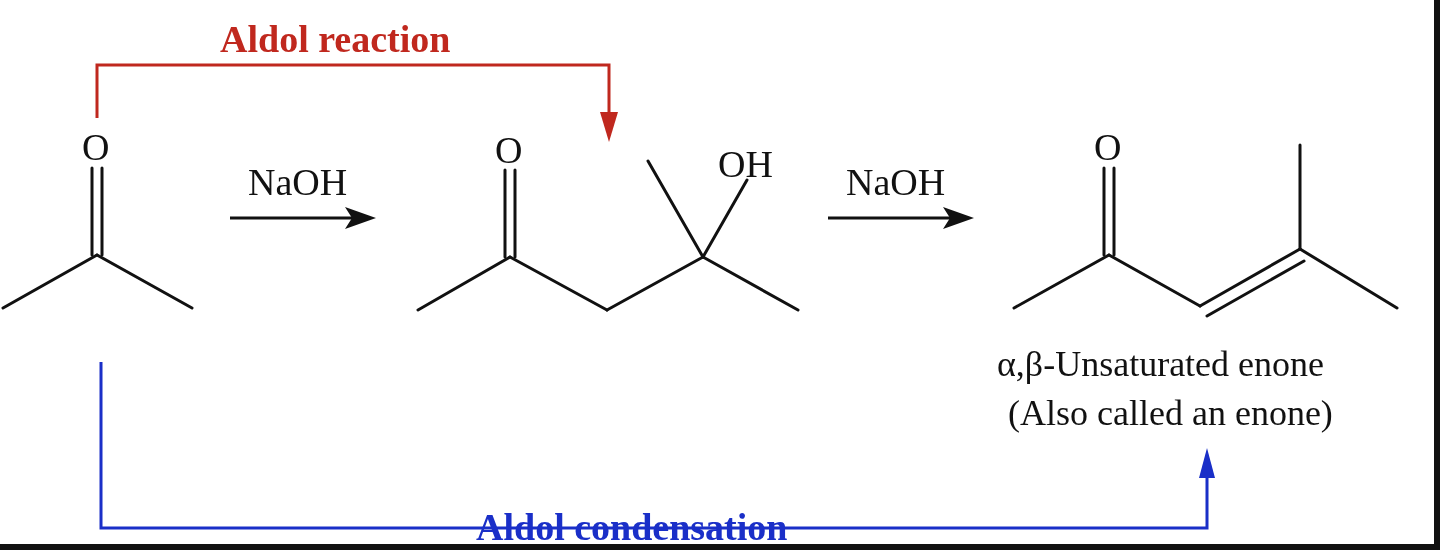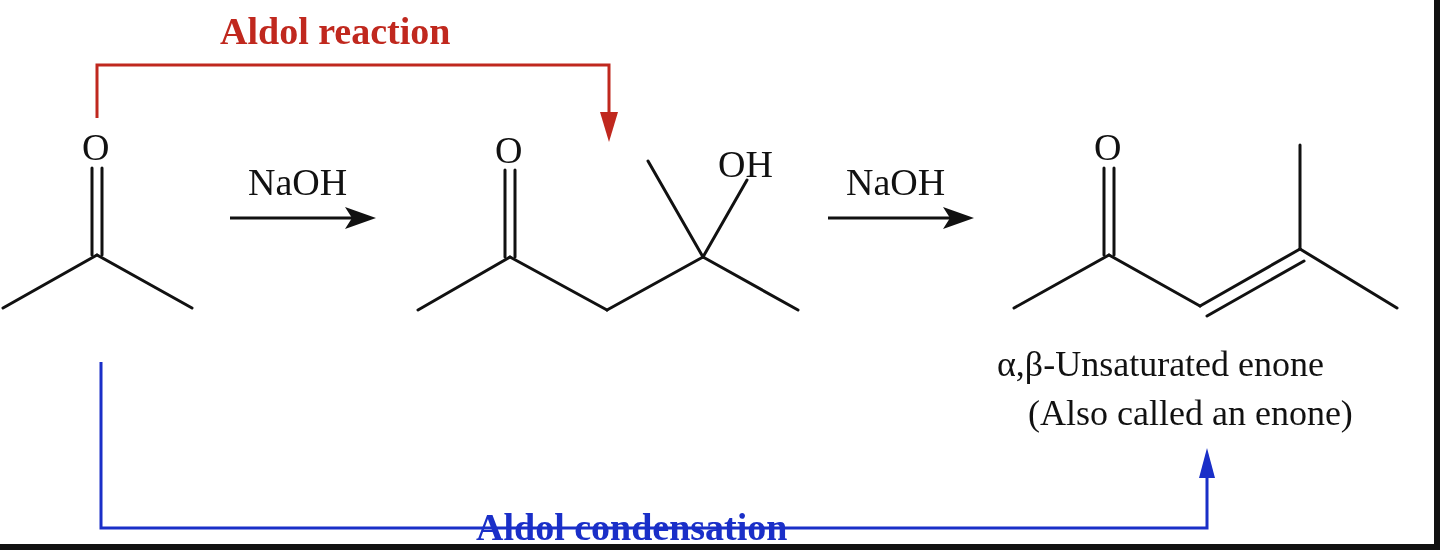"Aldol reaction" div.lbl { top: 12px -> 20px }
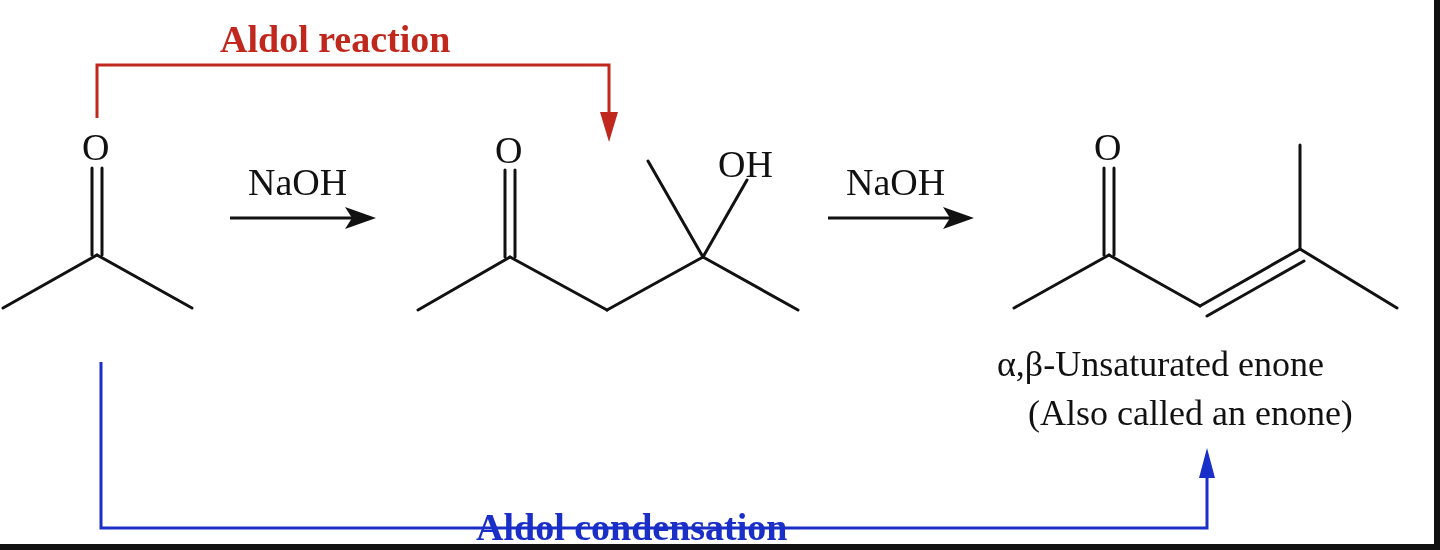"(Also called an enone)" div.lbl { margin-left: 20px -> none }
